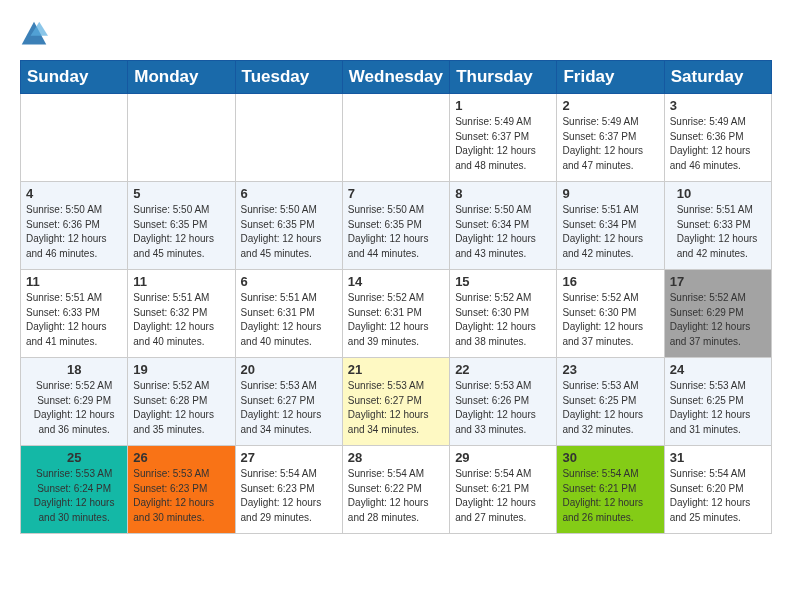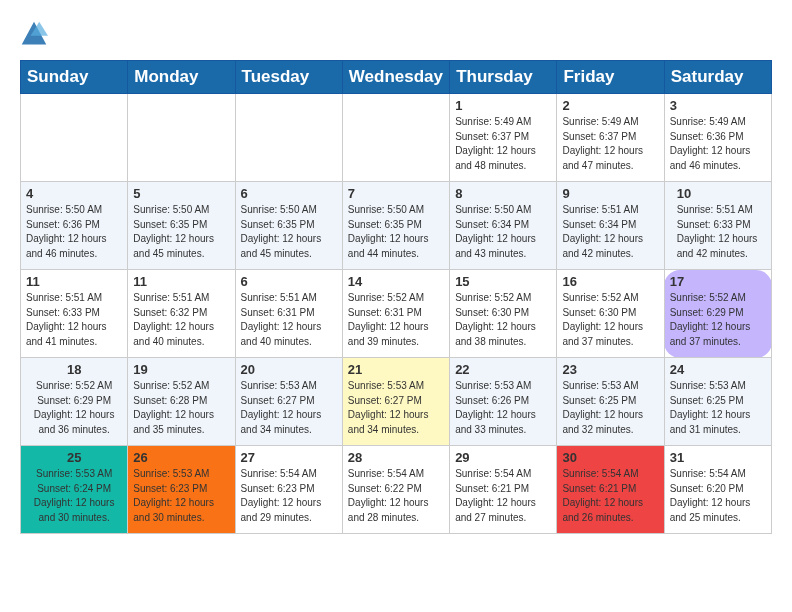"17" td { background: #c4b5fd -> #a3a3a3; border-radius: 16px -> none }
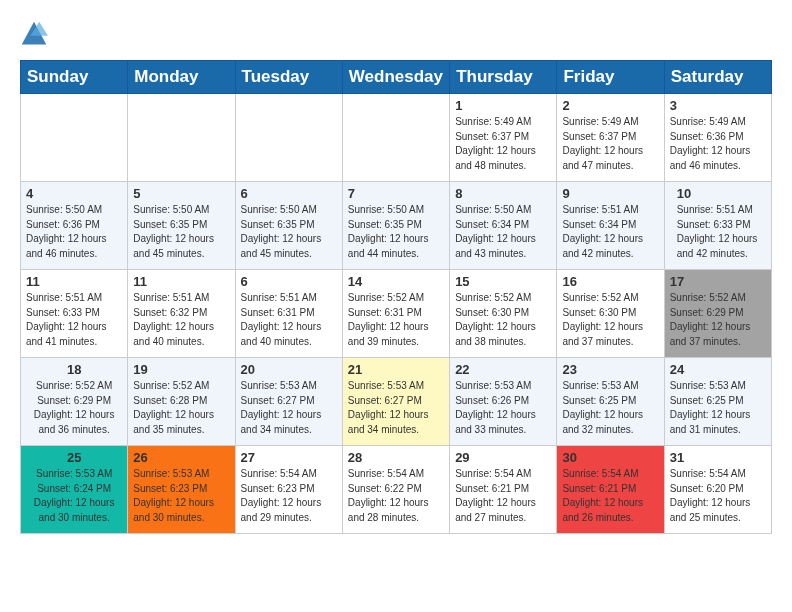"30" td { background: #ef4444 -> #84cc16 }
